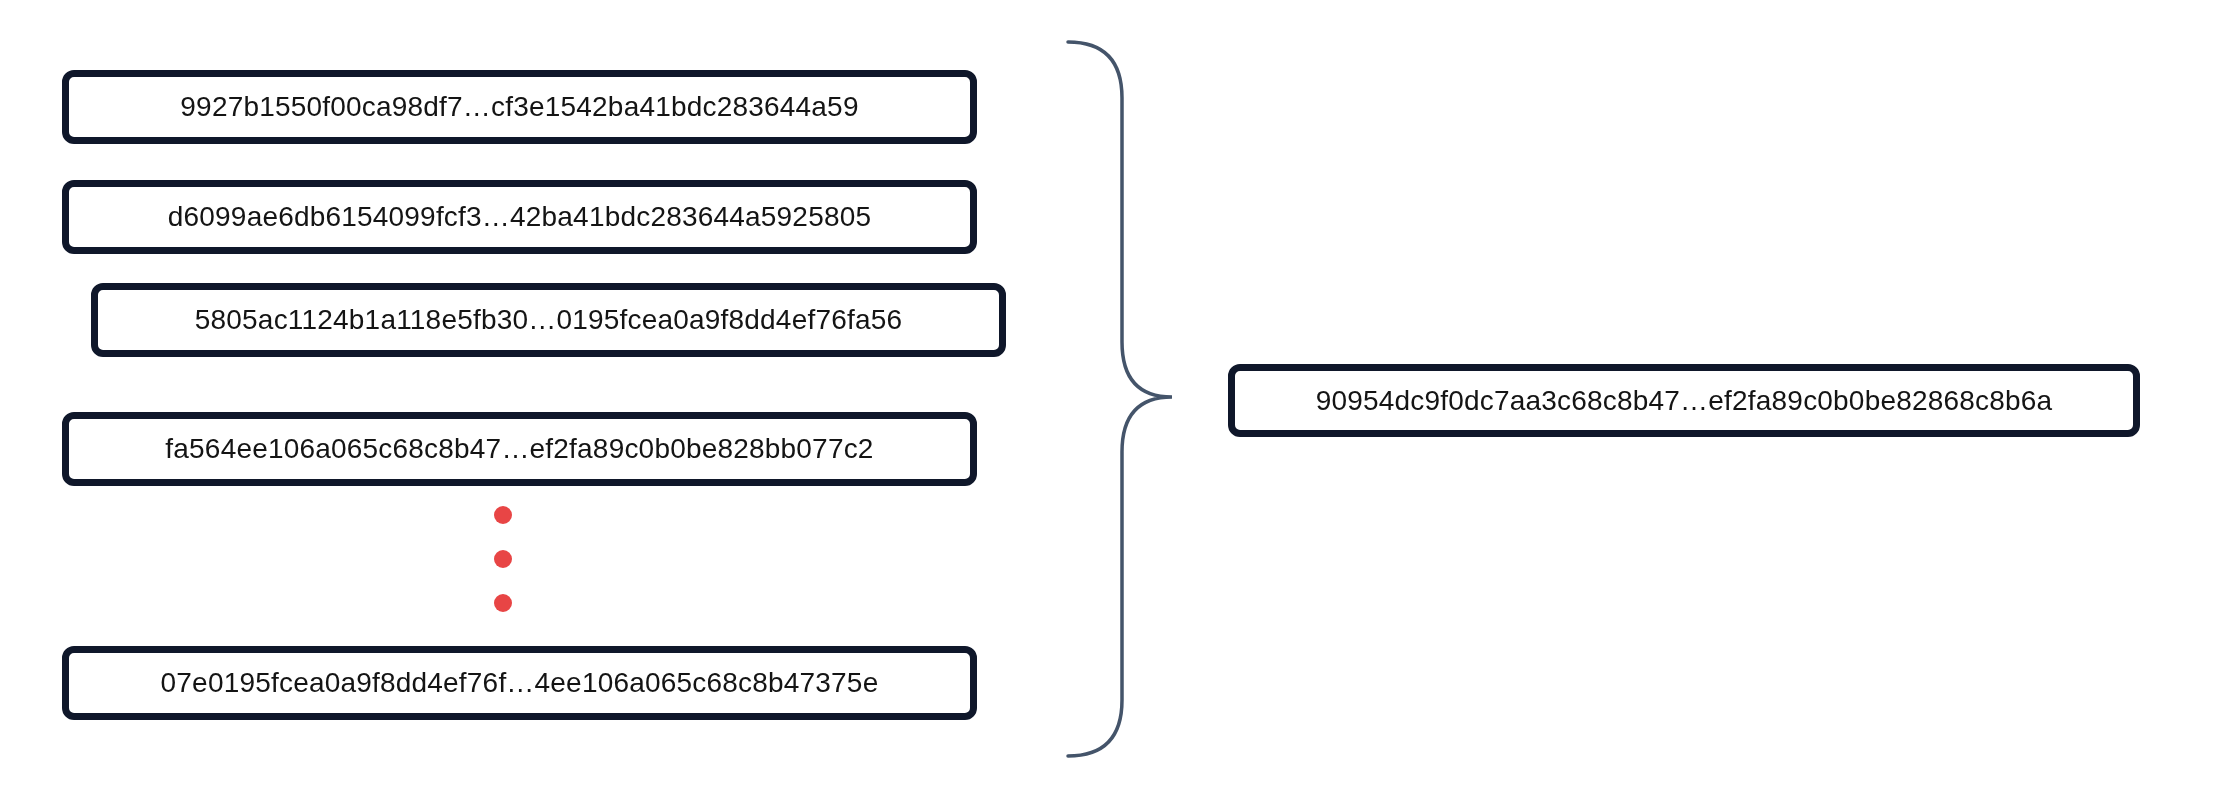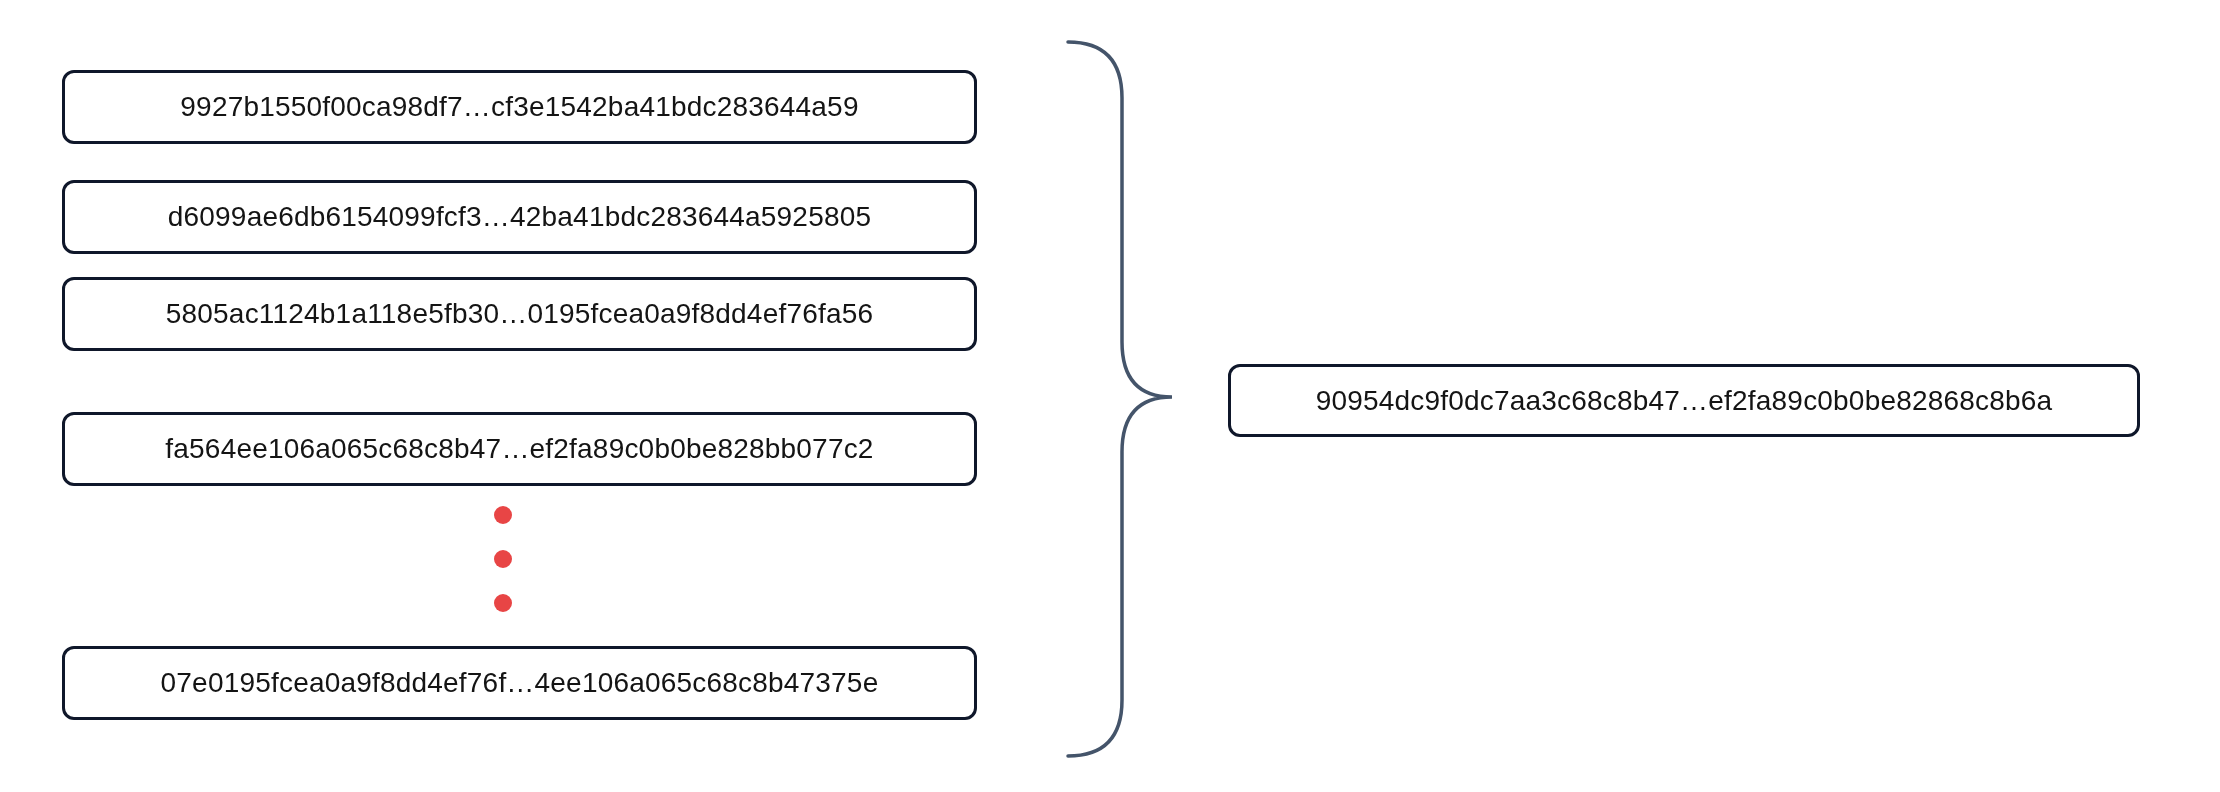"9927b1550f00ca98df7…cf3e1542ba41bdc28364" .hash-box { border: 3px solid #0f172a -> 7px solid #0f172a }
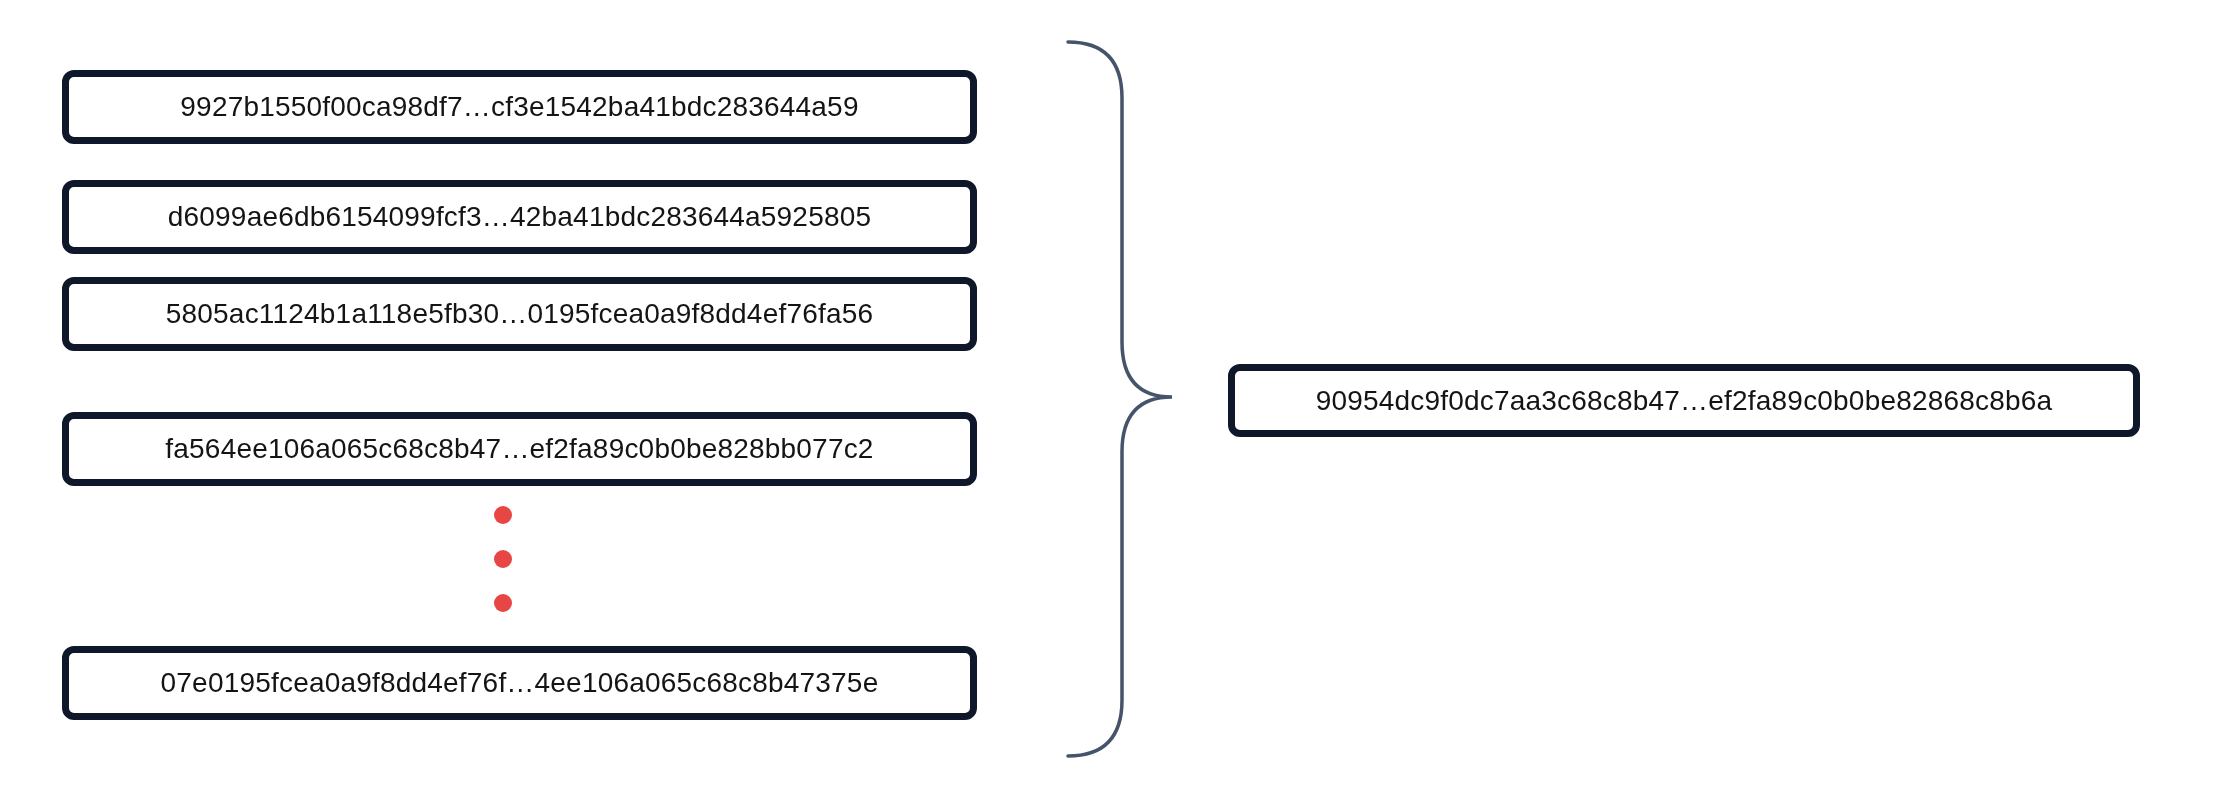"5805ac1124b1a118e5fb30…0195fcea0a9f8dd4e" .b3 { margin-left: none -> 29px; top: 277px -> 283px }
